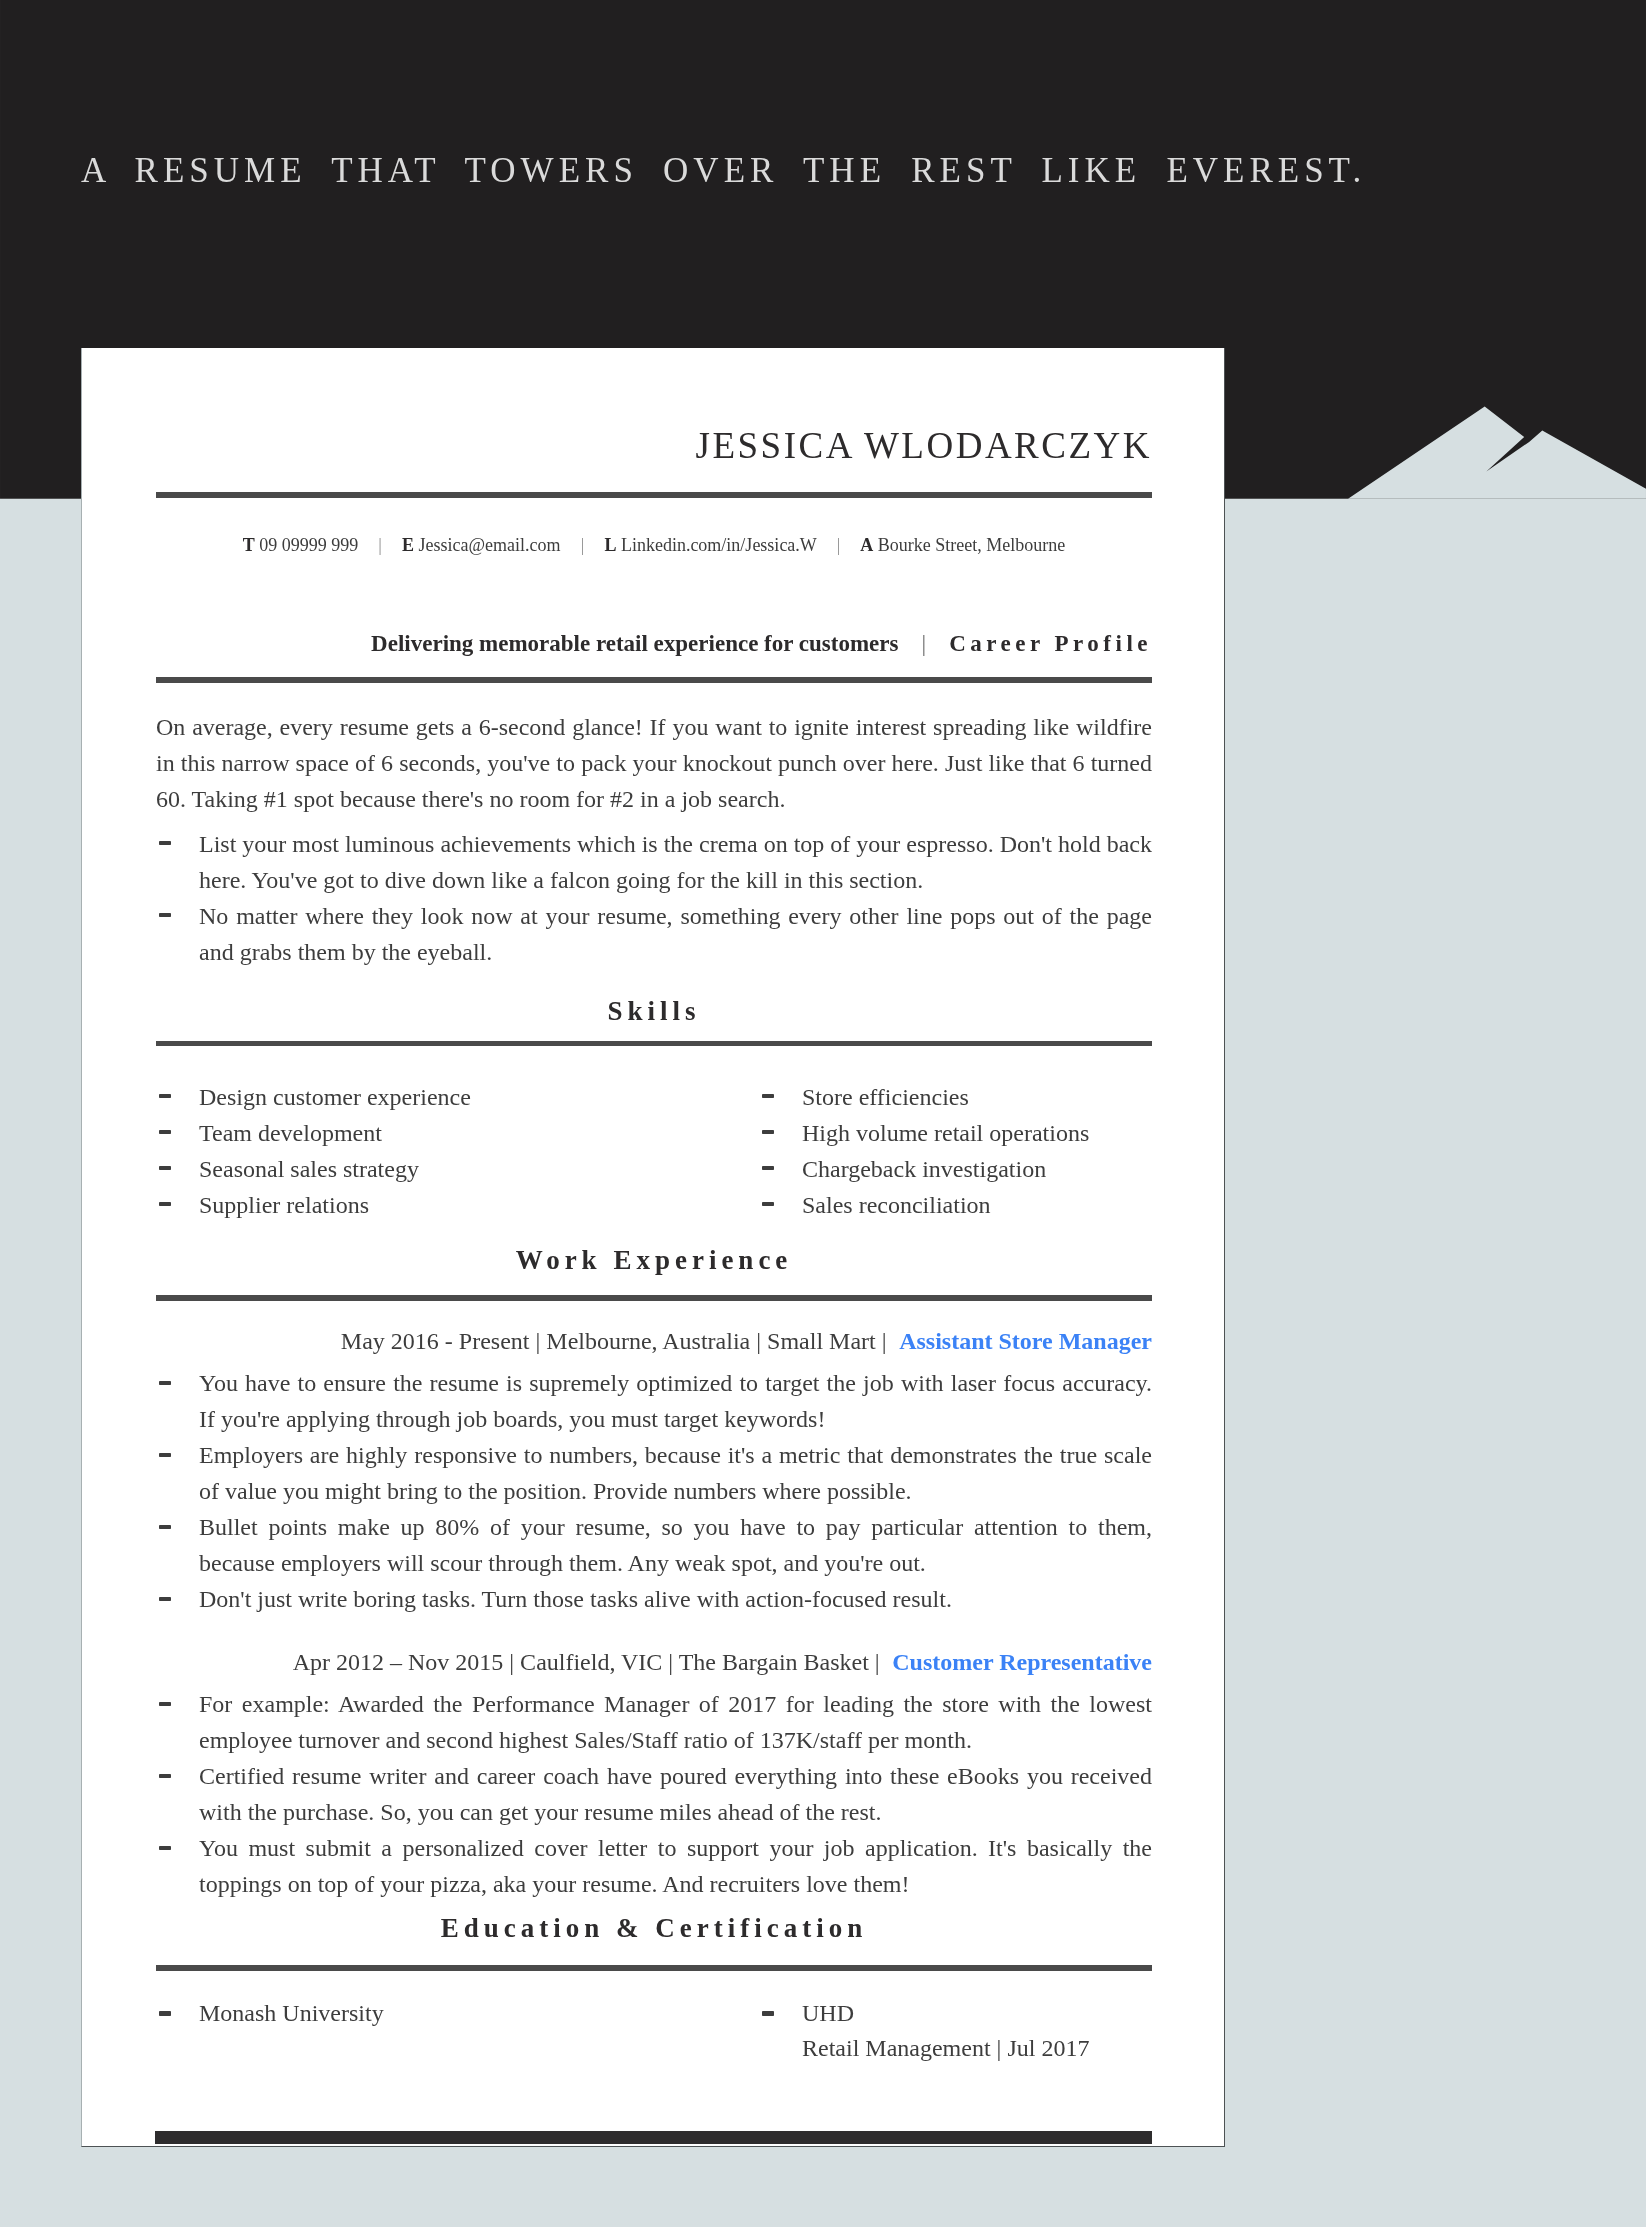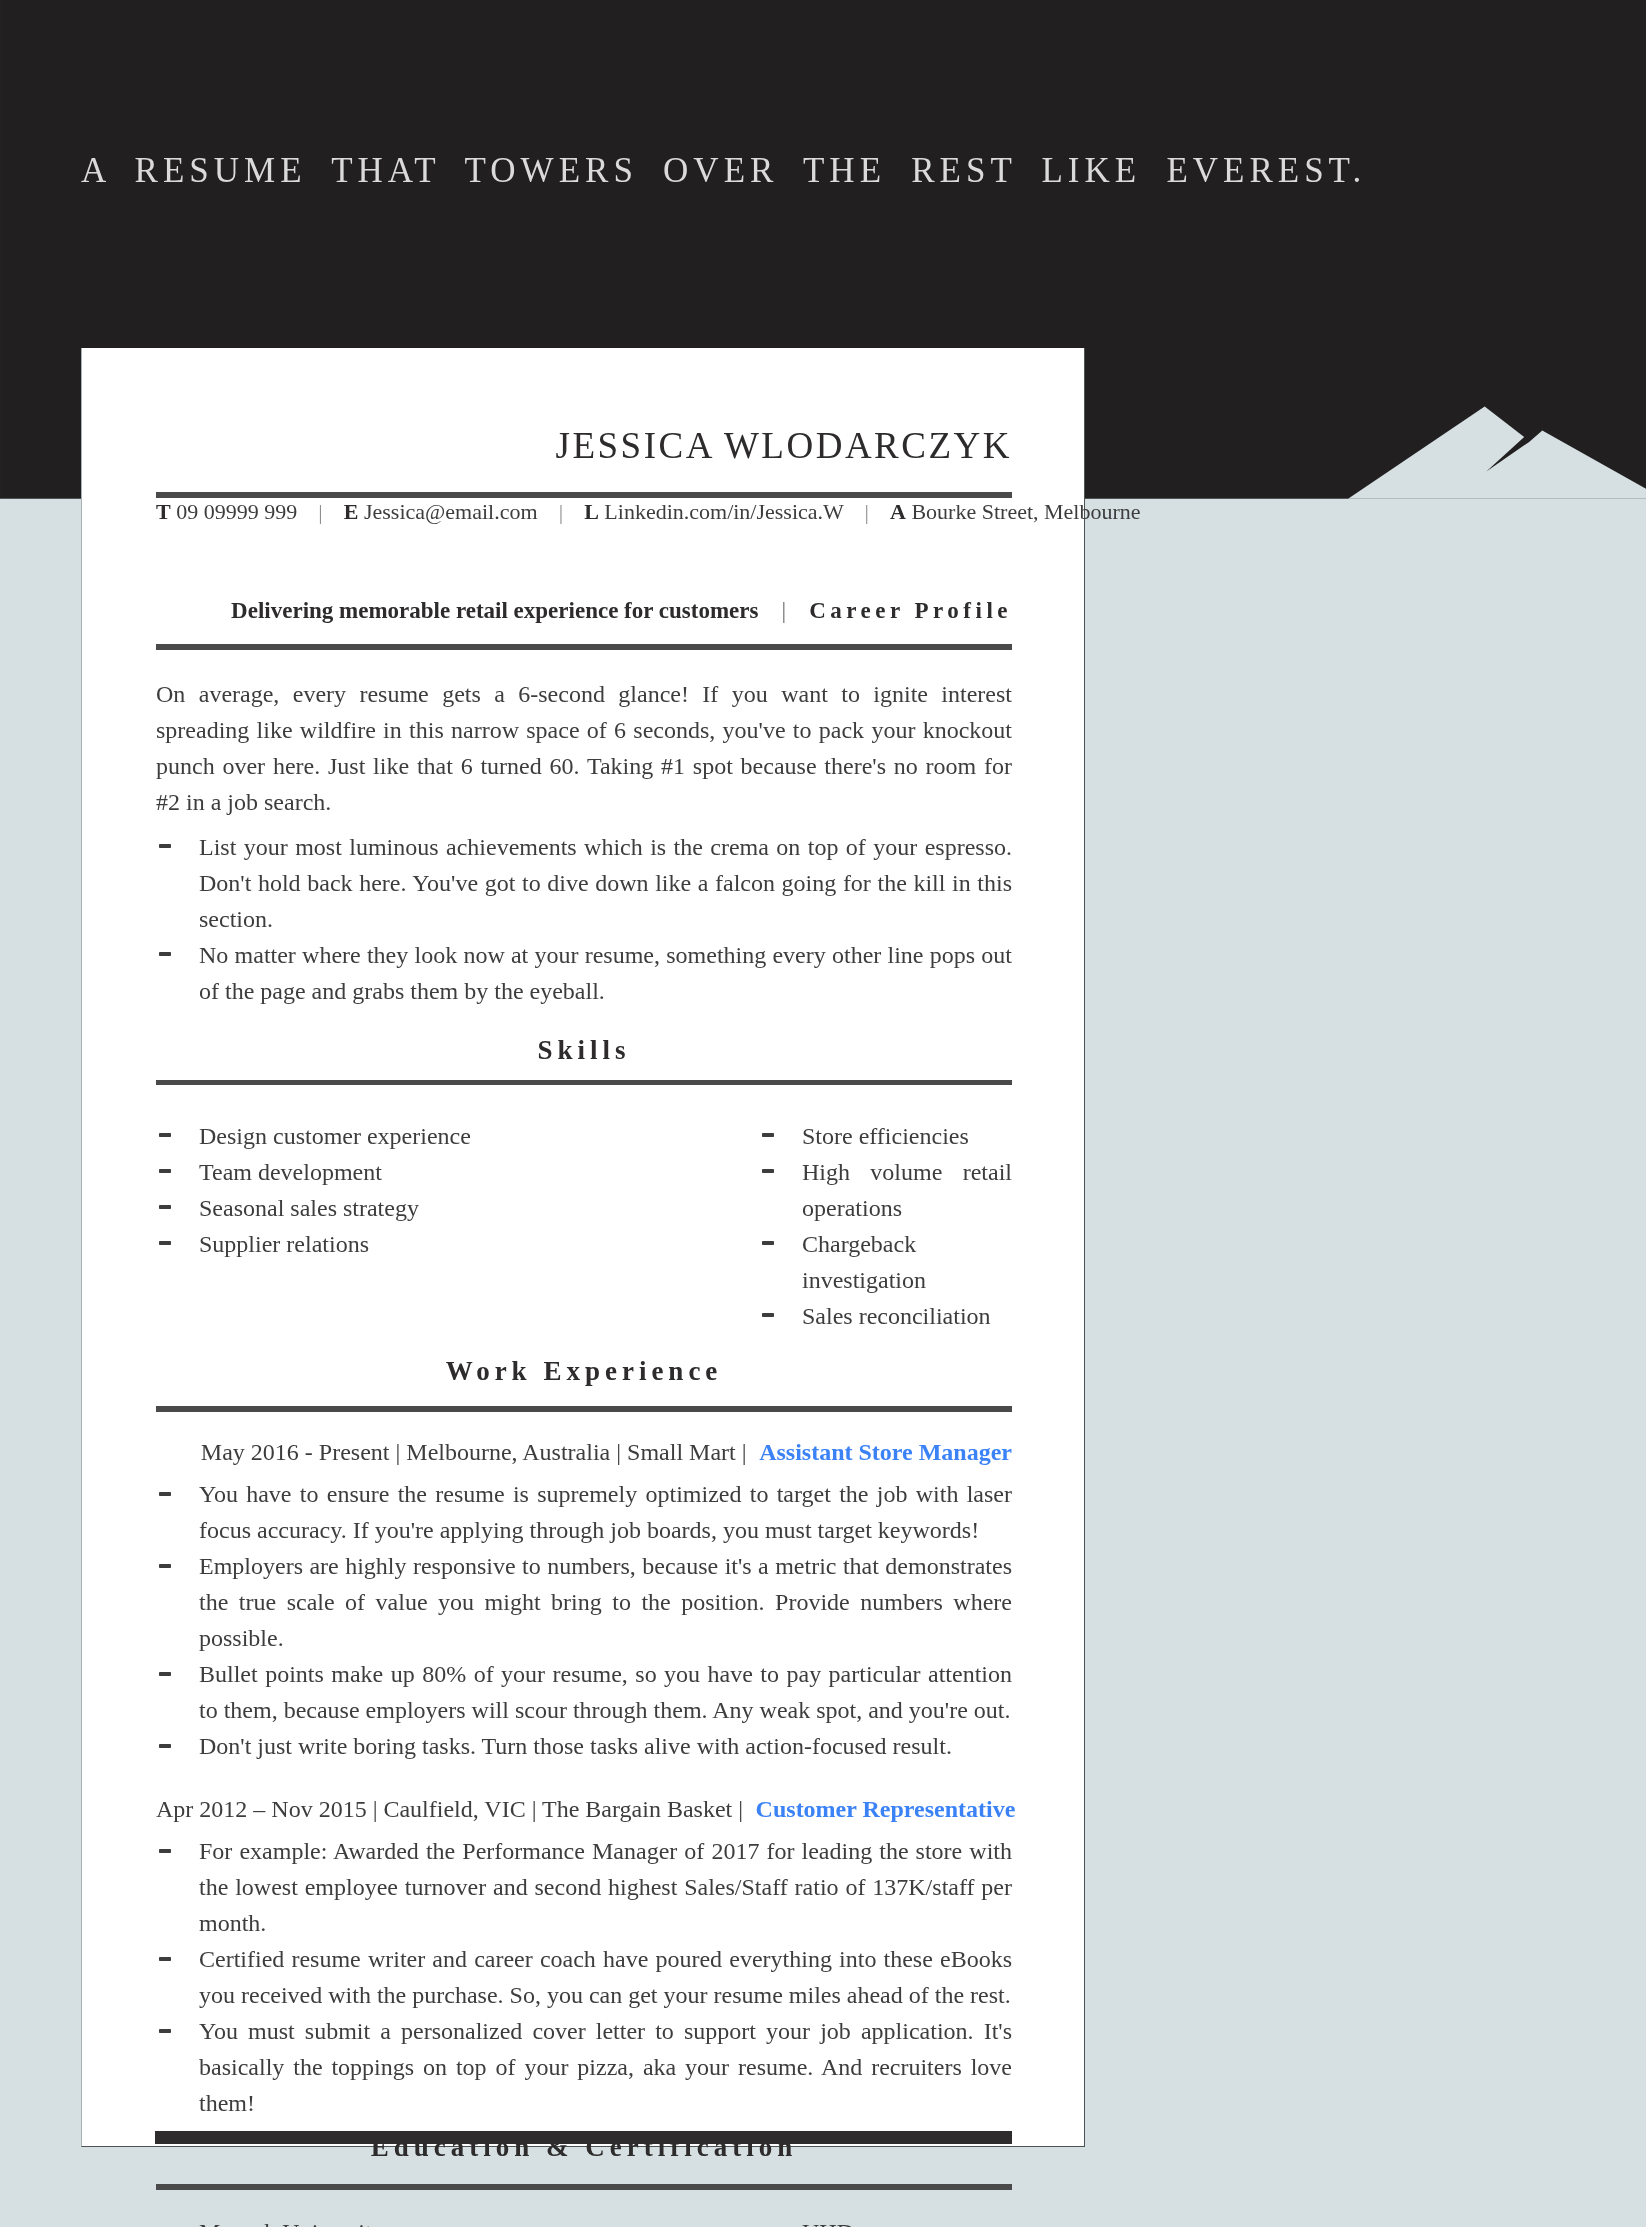"JESSICA WLODARCZYK" .page { width: 1004px -> 1144px }
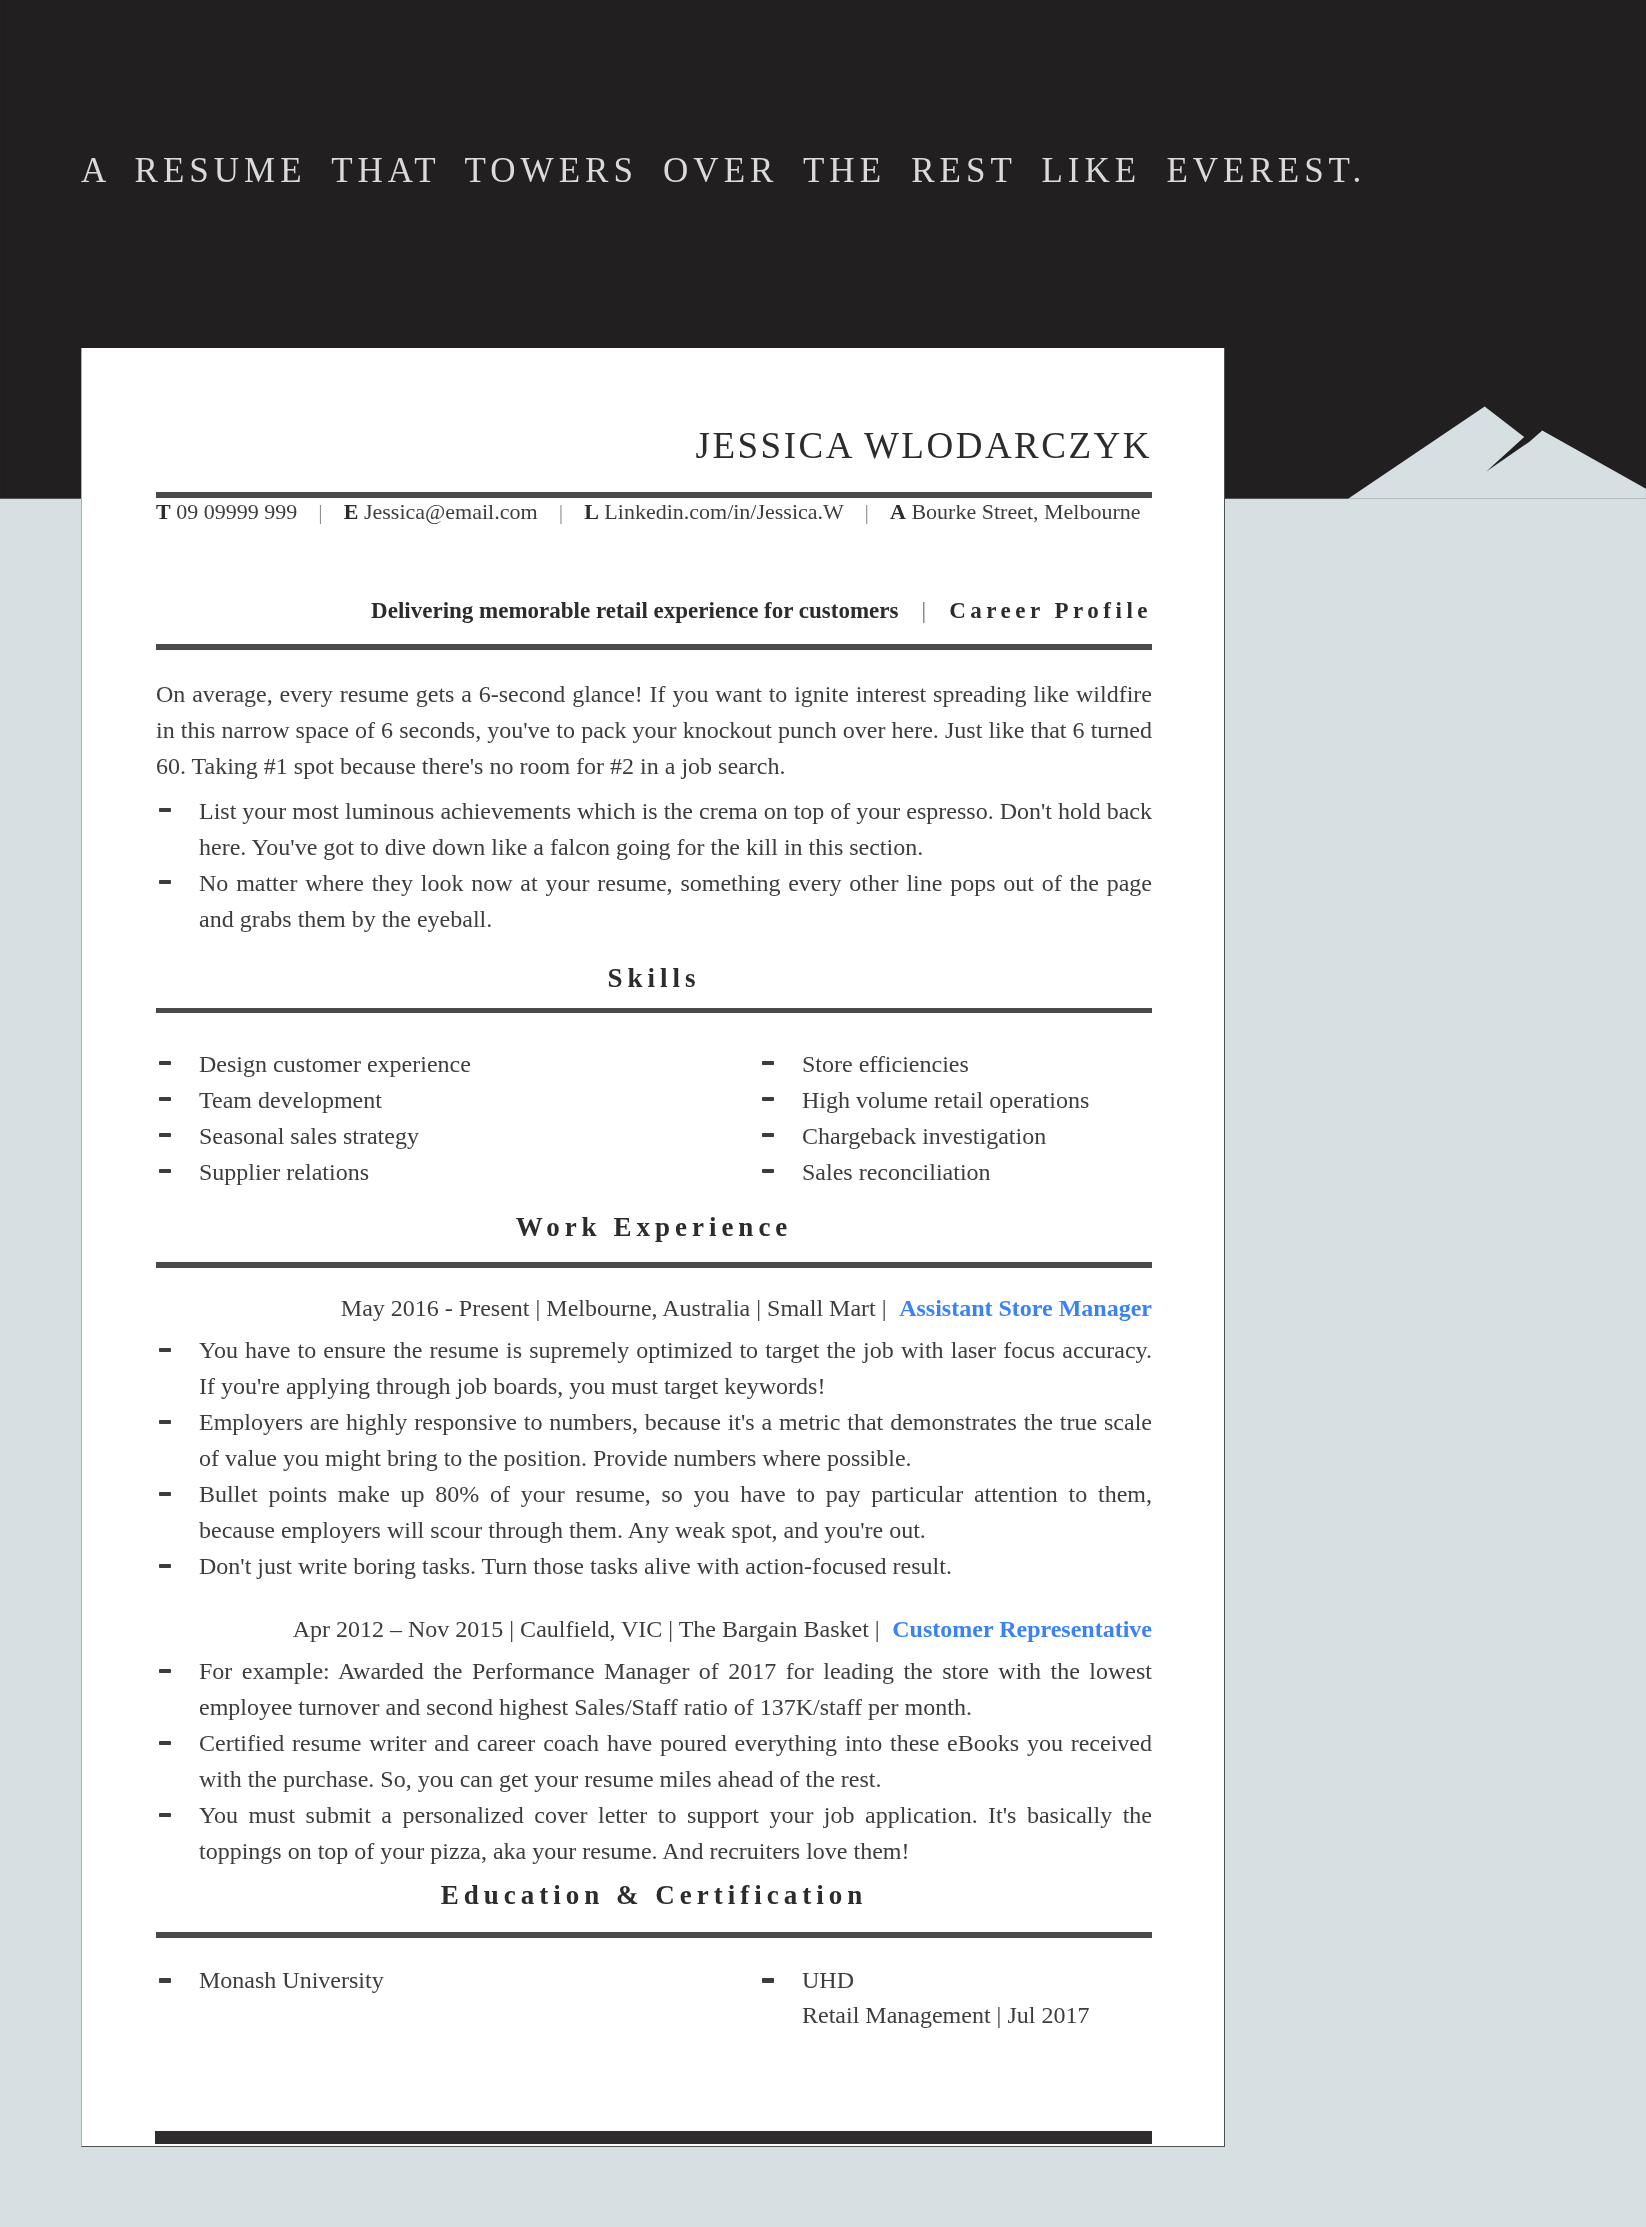"T 09 09999 999 |" .contact { font-size: 22px -> 18px; margin-top: none -> 33px; text-align: left -> center }
